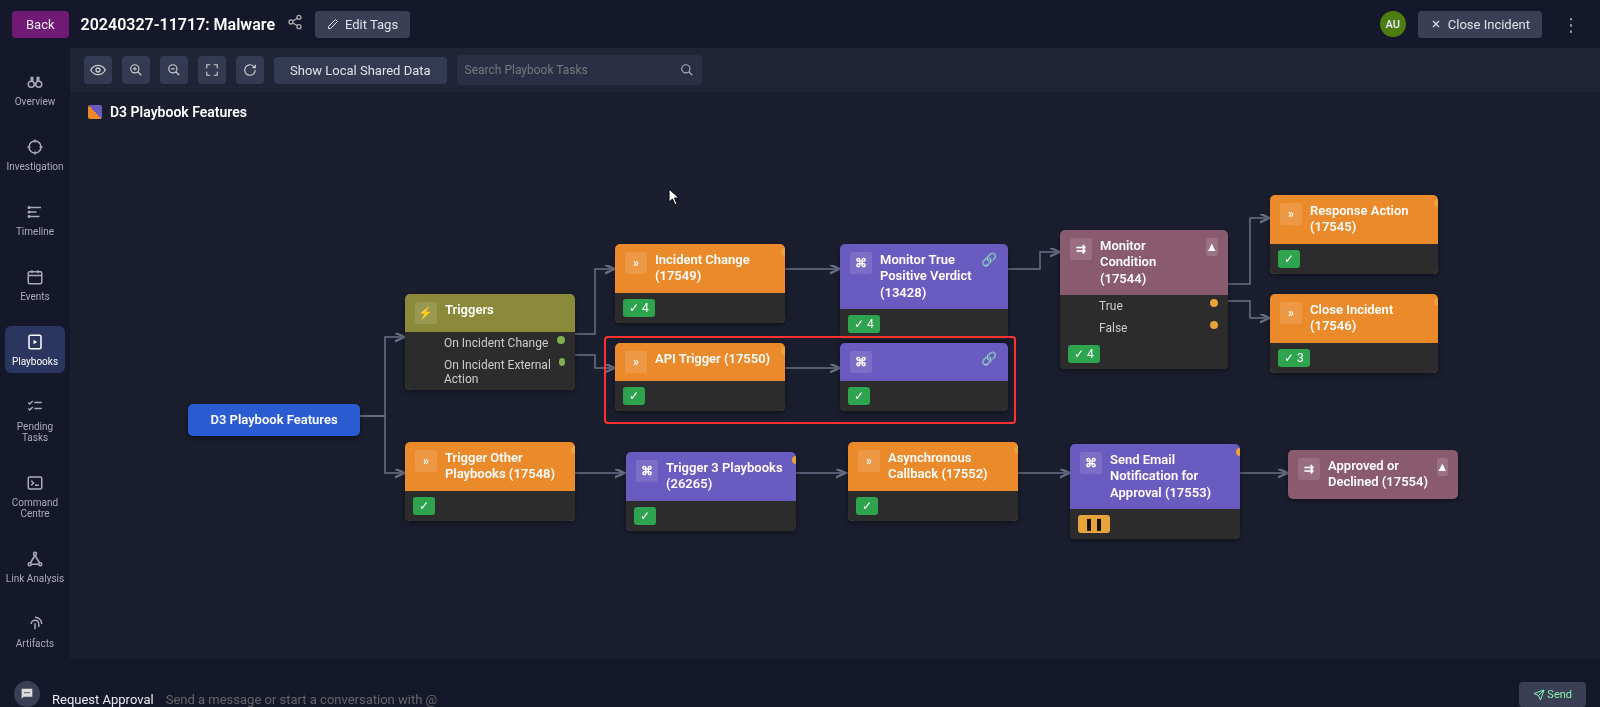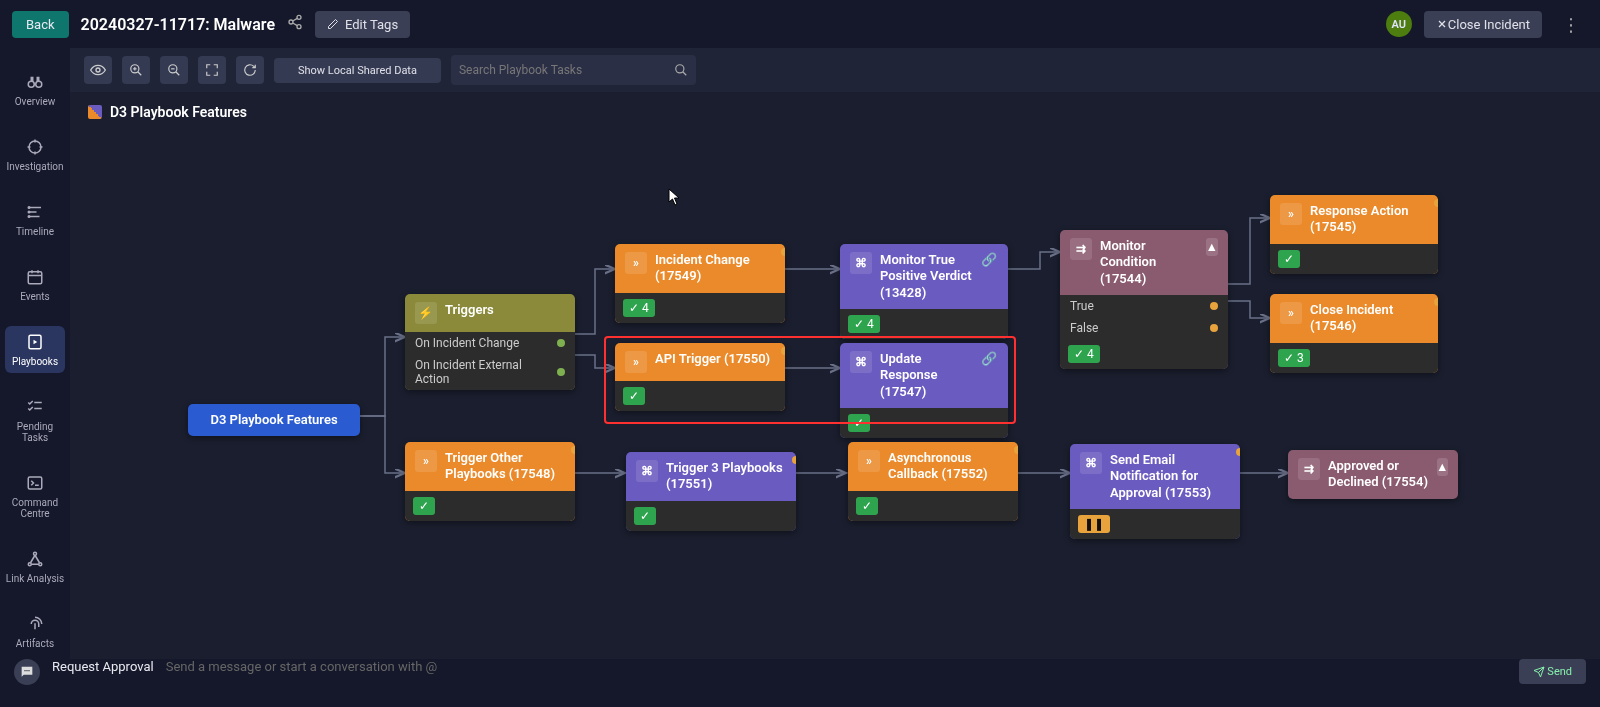"Back" .btn-back { background: #0f766e -> #701a75 }
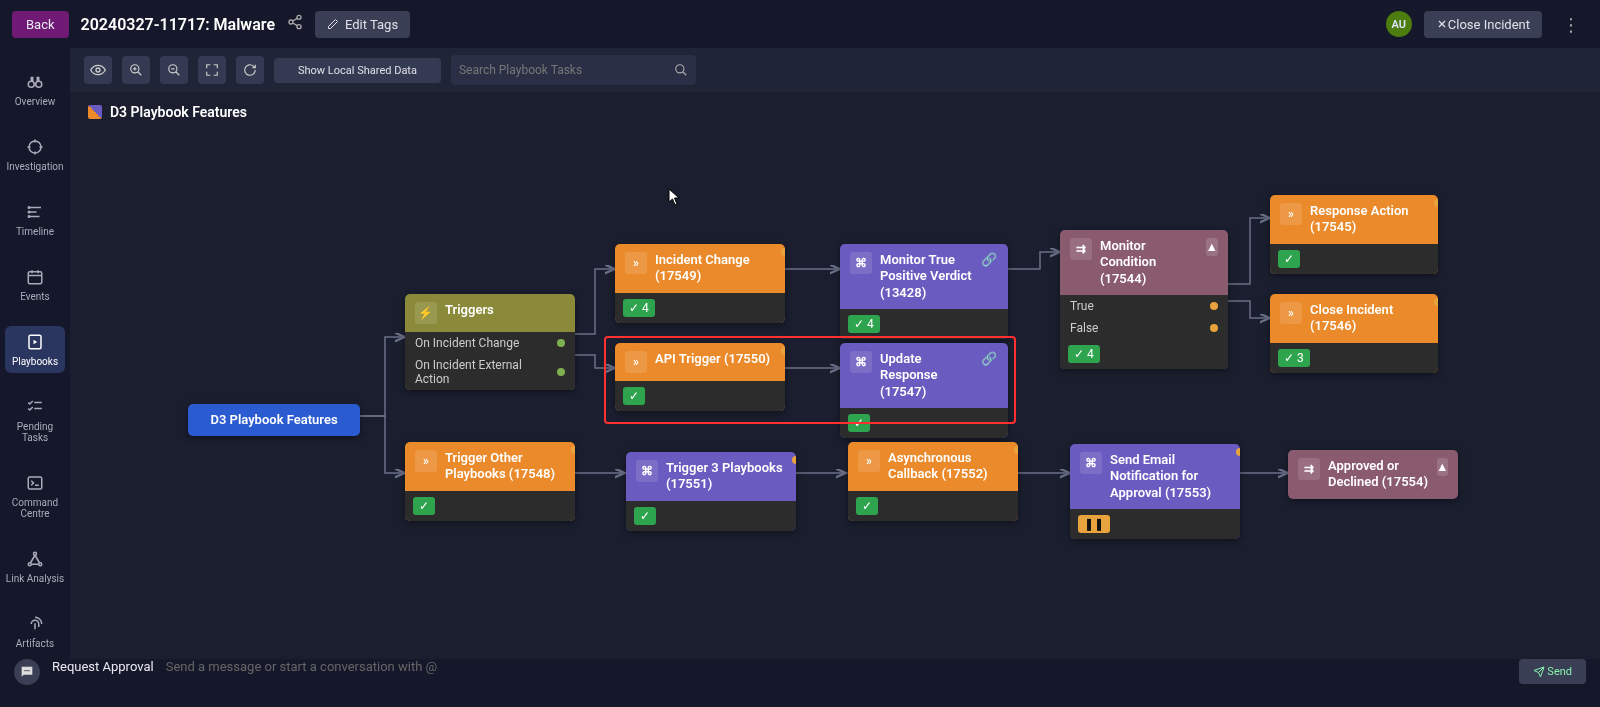"Close Incident" .btn-close { gap: none -> 6px }
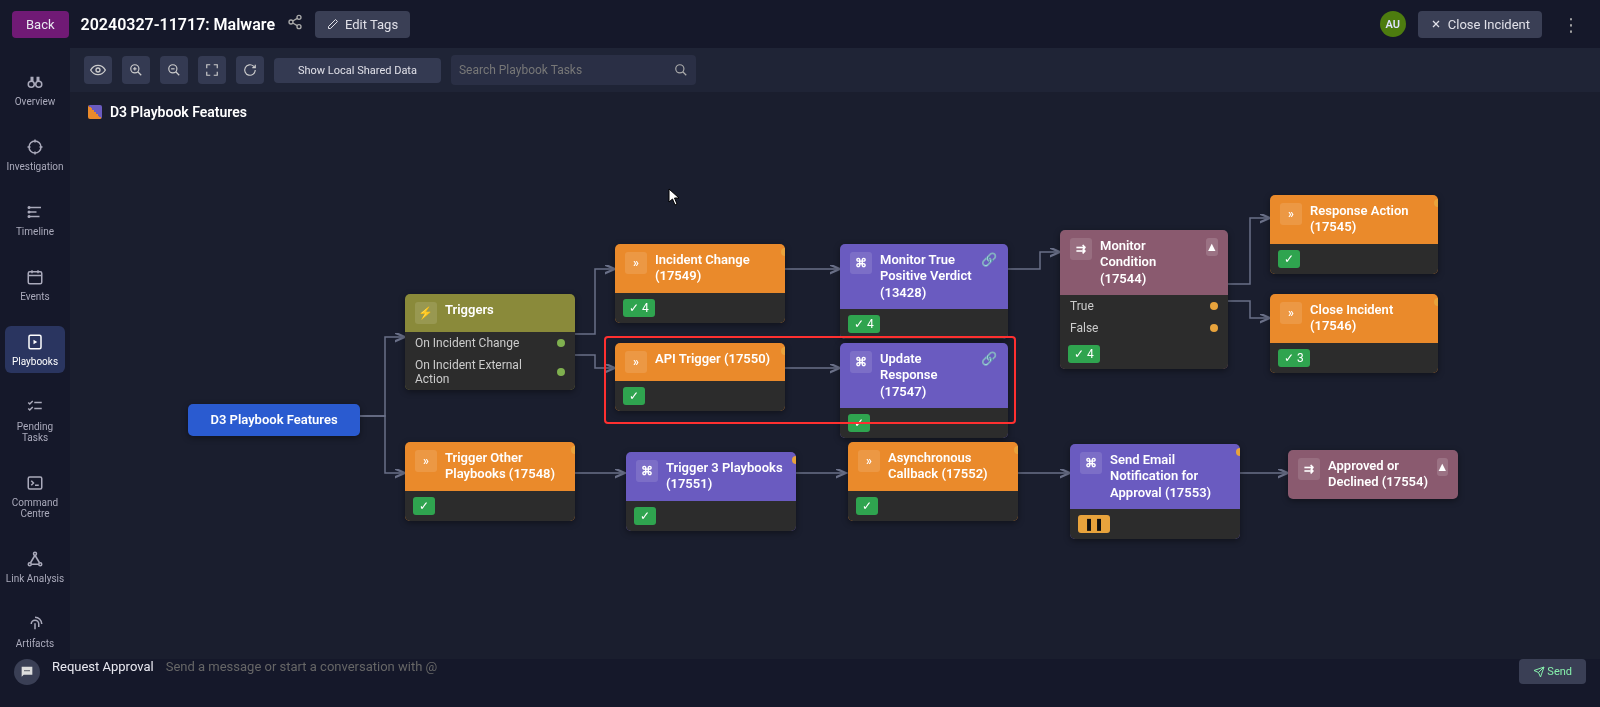"Show Local Shared Data" .show-data { font-size: 11px -> 13px; padding: 6px 24px -> 6px 16px }
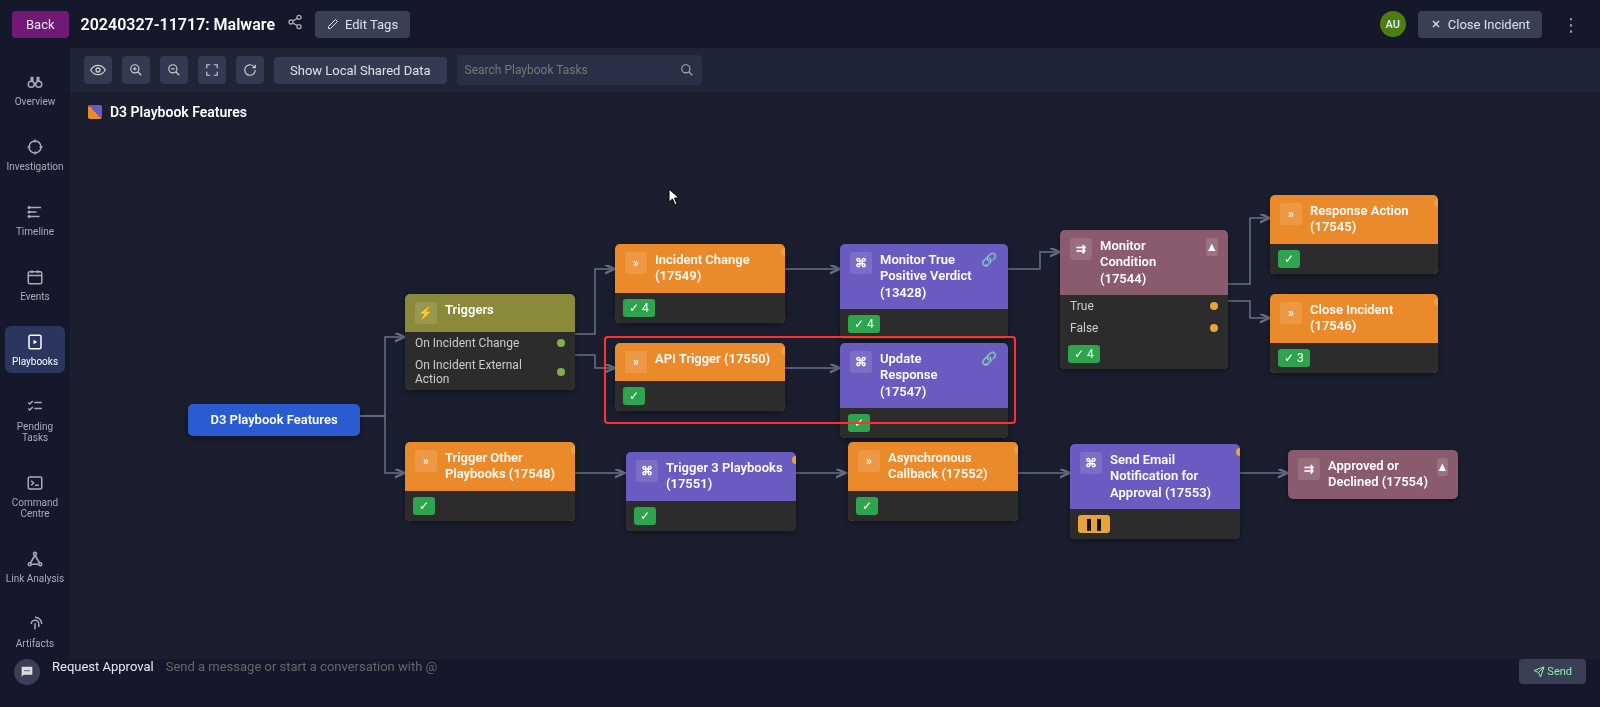"True" .cond-row { align-items: center -> none; margin-left: none -> 29px }
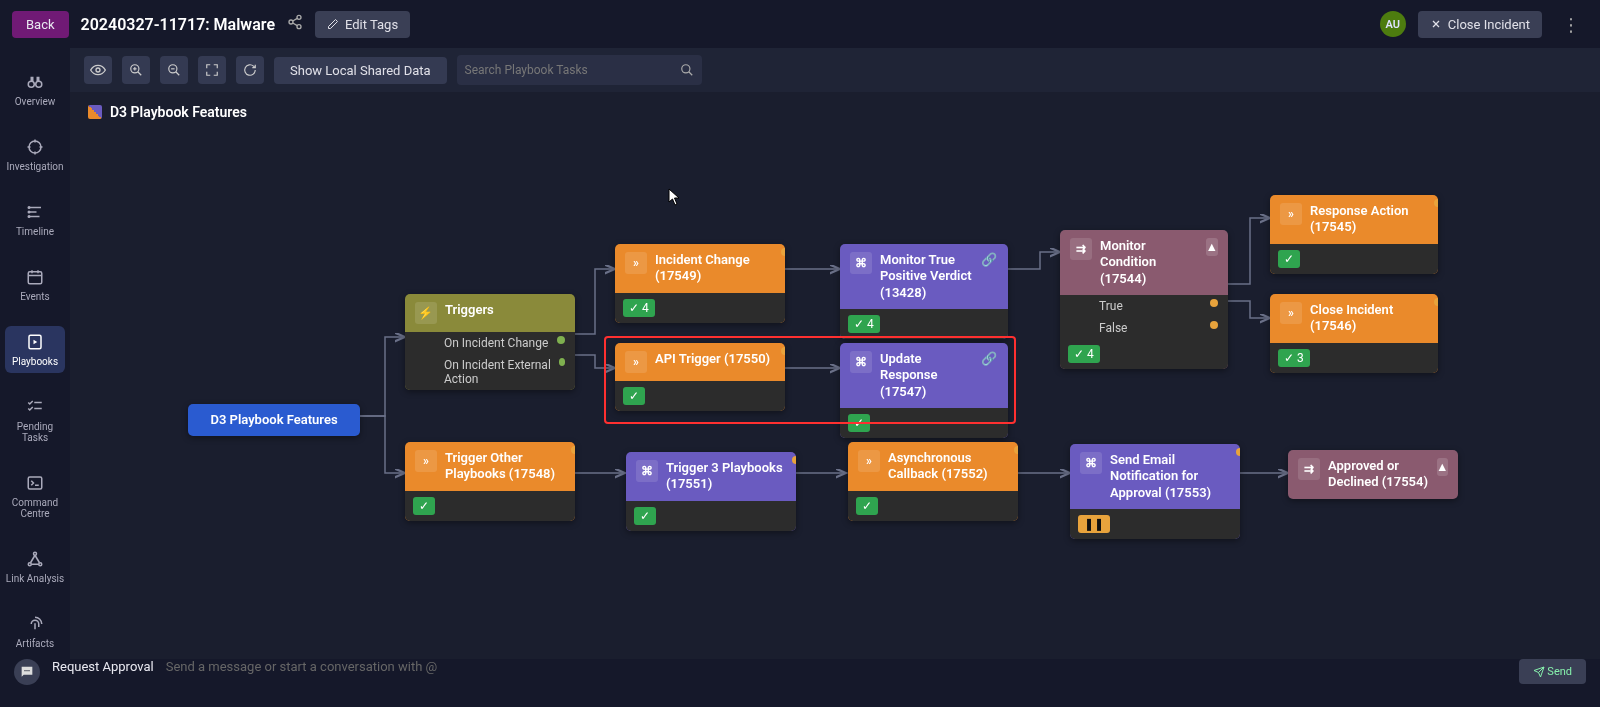"Update Response (17547)" span { html: <span>Update Response (17547)</span> -> none }
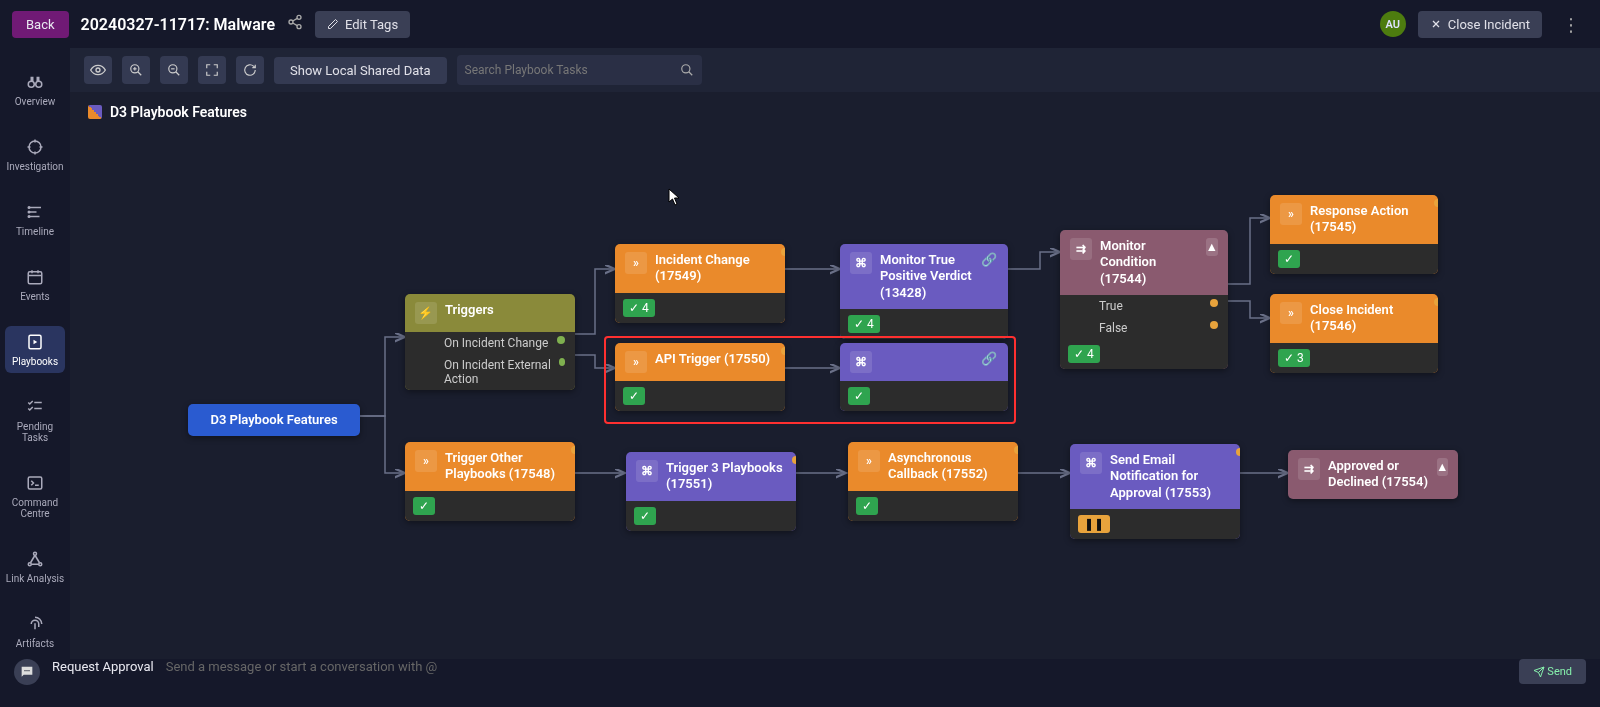"Trigger 3 Playbooks (17551)" span { text: 17551 -> 26265 }
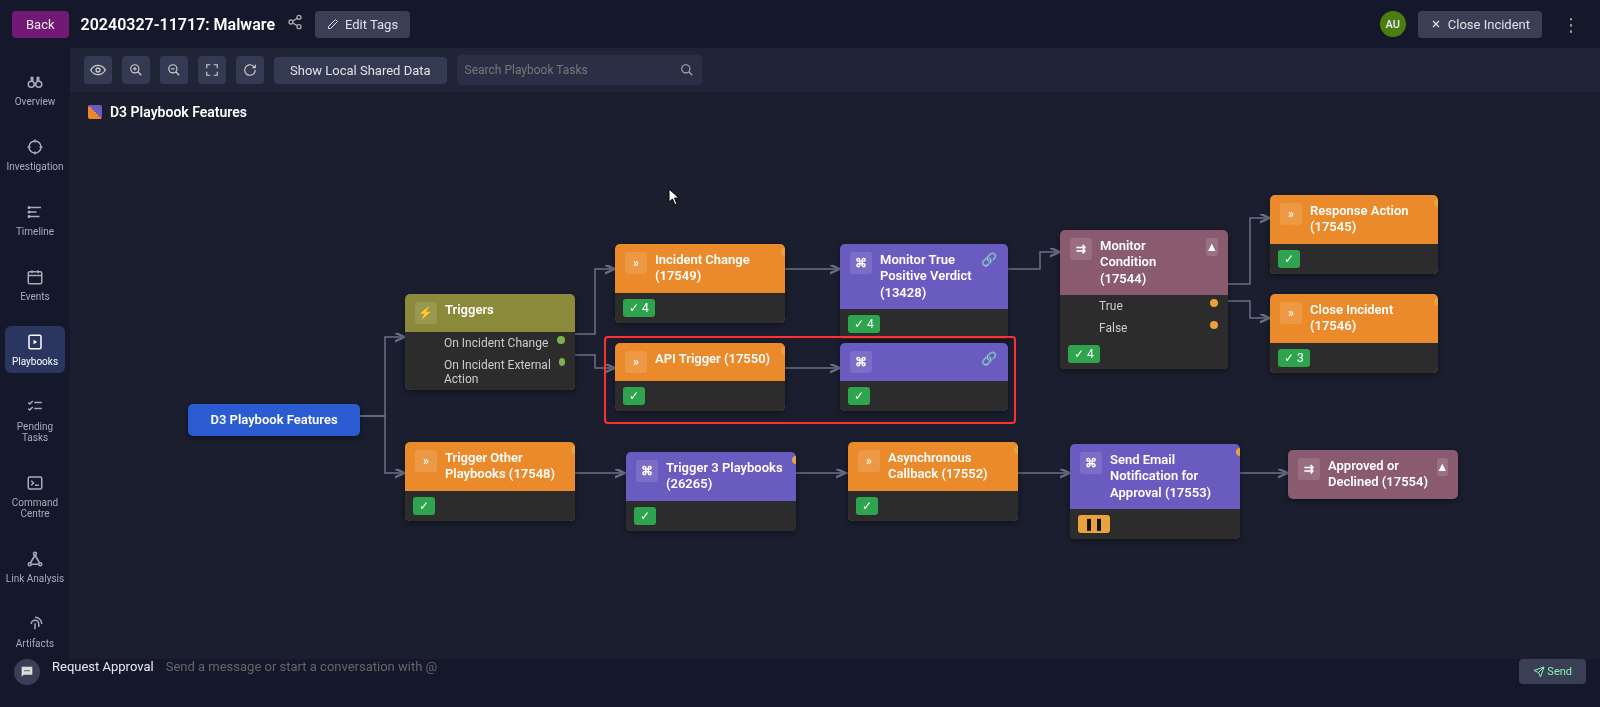"Request Approval" .bottombar { align-items: flex-start -> flex-end }
